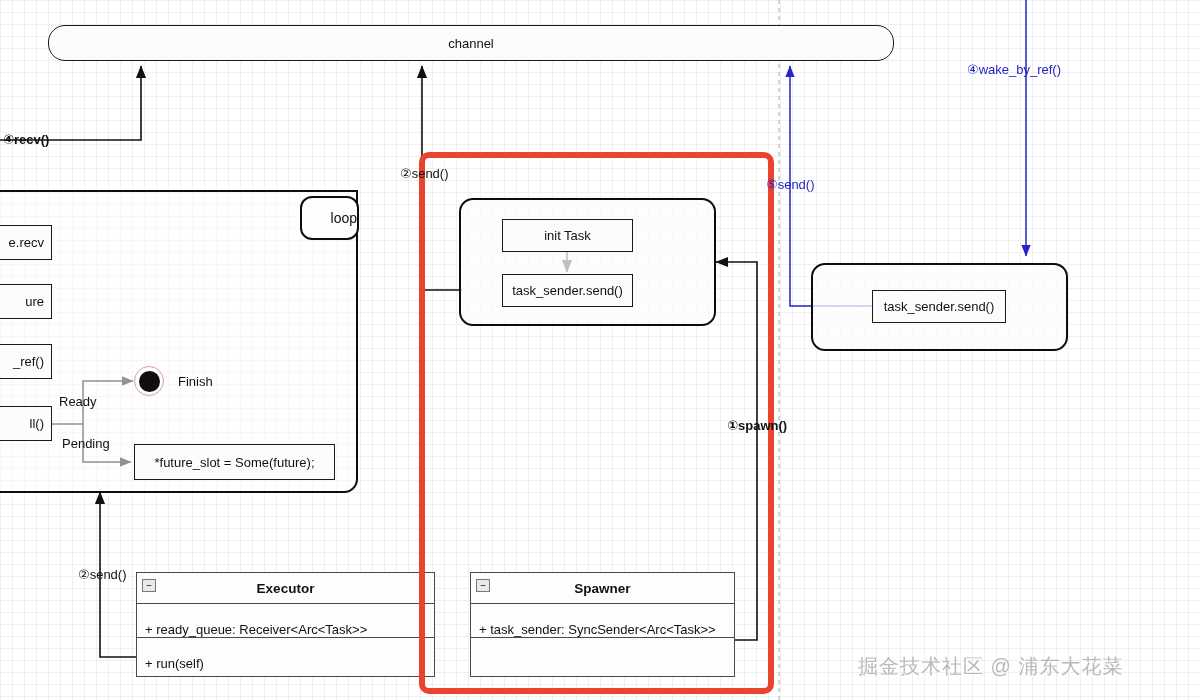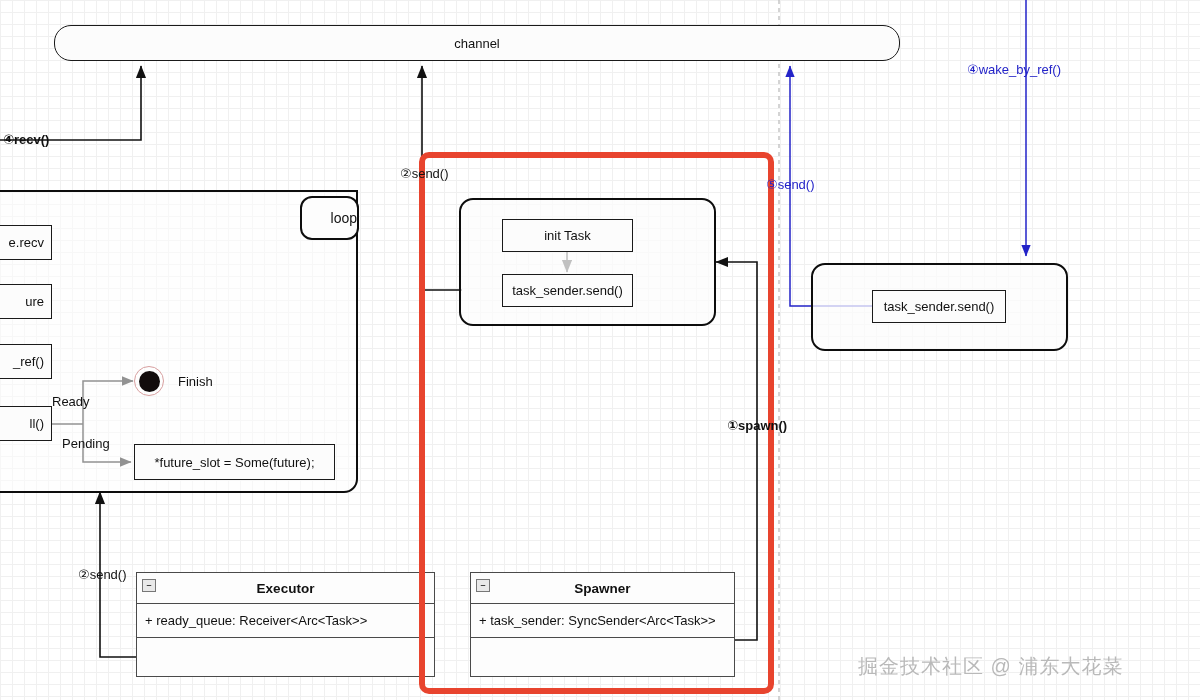"channel" div.node { left: 54px -> 48px }
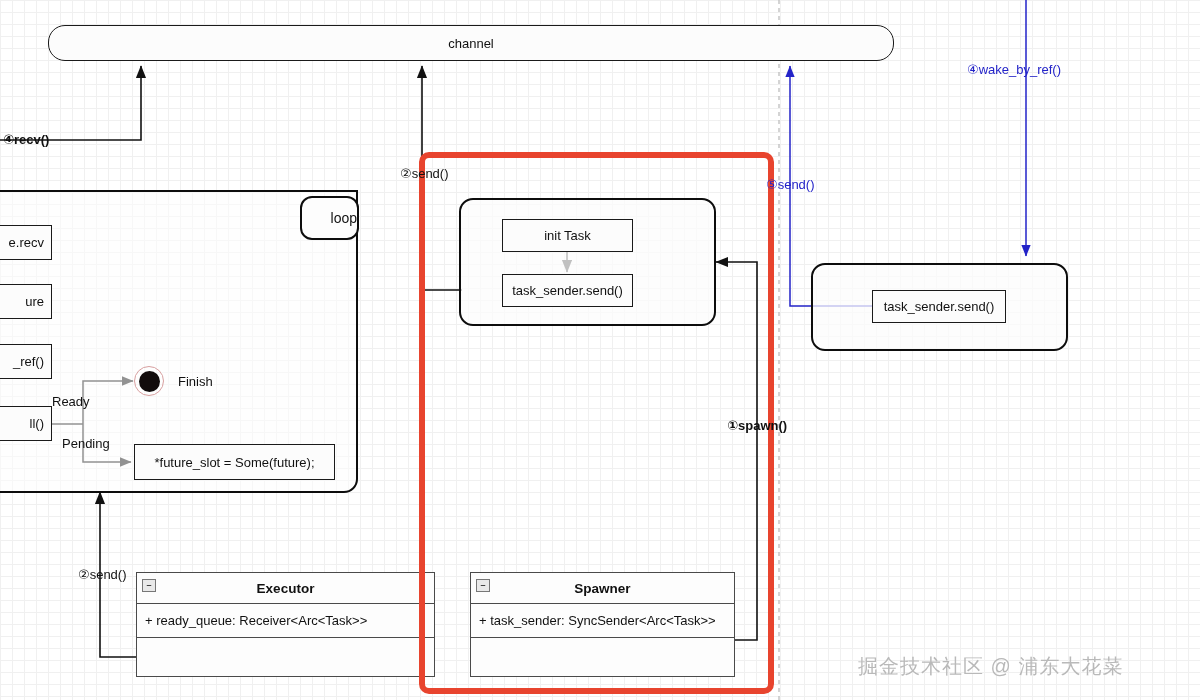"Ready" div.lbl { left: 52px -> 59px }
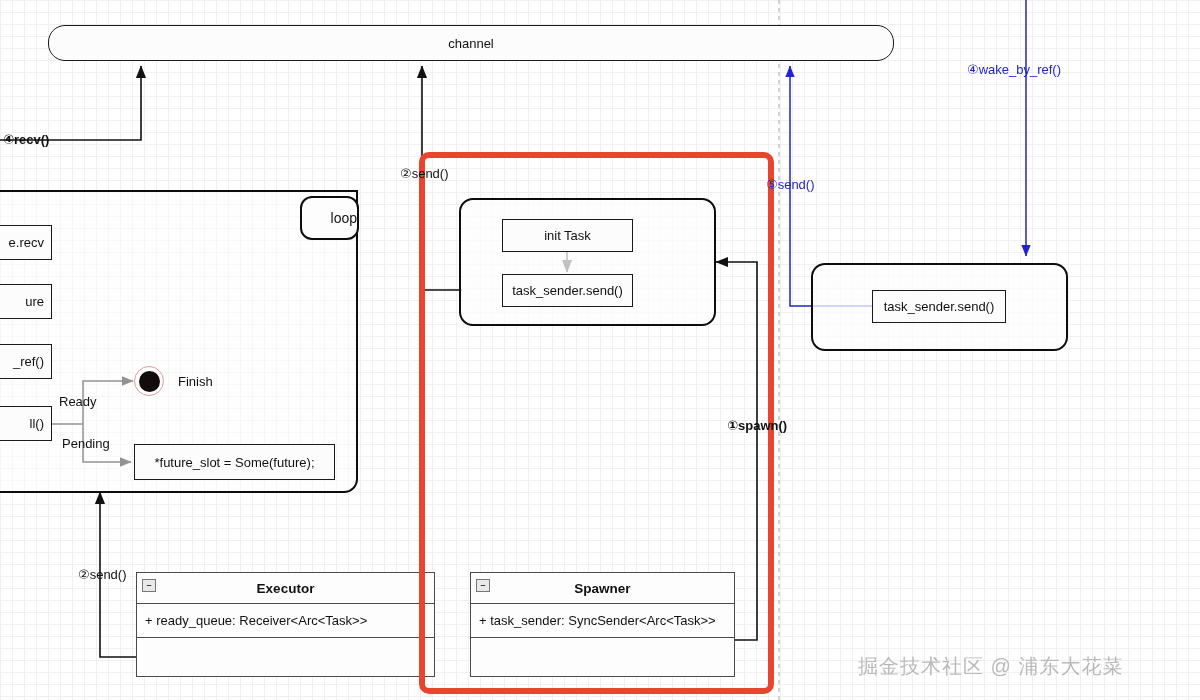"+ ready_queue: Receiver<Arc<Task>>" .uml .u-row { align-items: center -> flex-end }
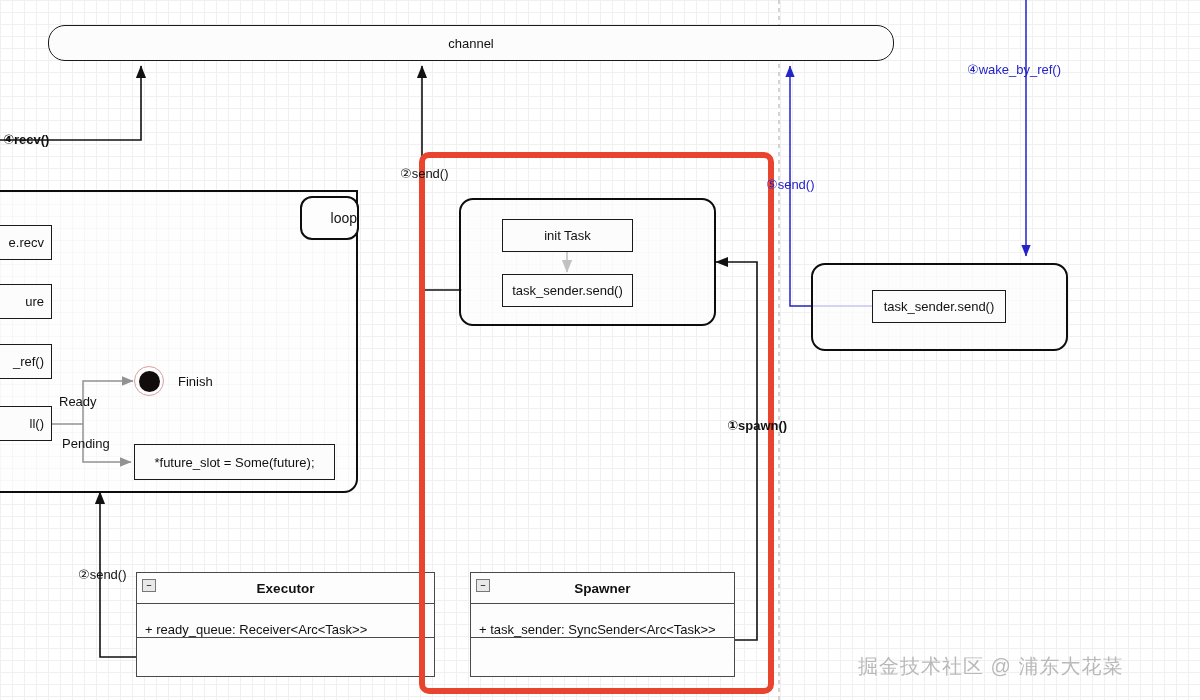"+ run(self)" div.u-row { html: none -> <div> <span>+ run(self)</span> </div> }
